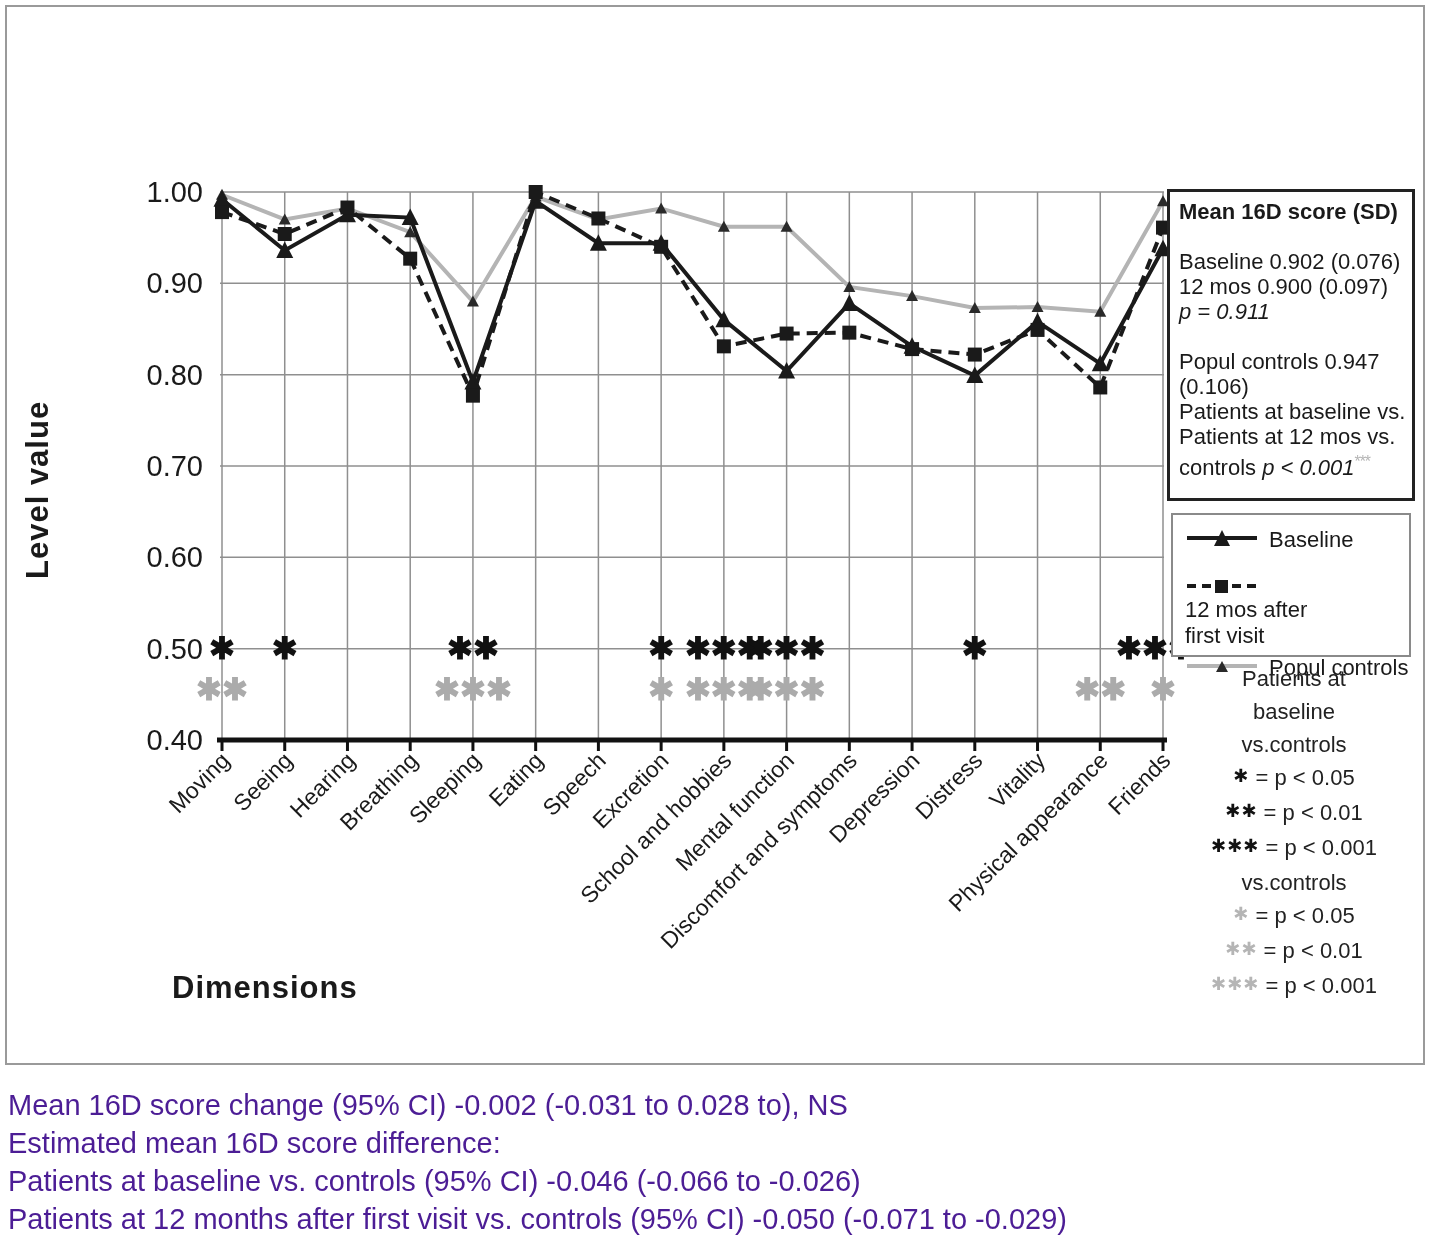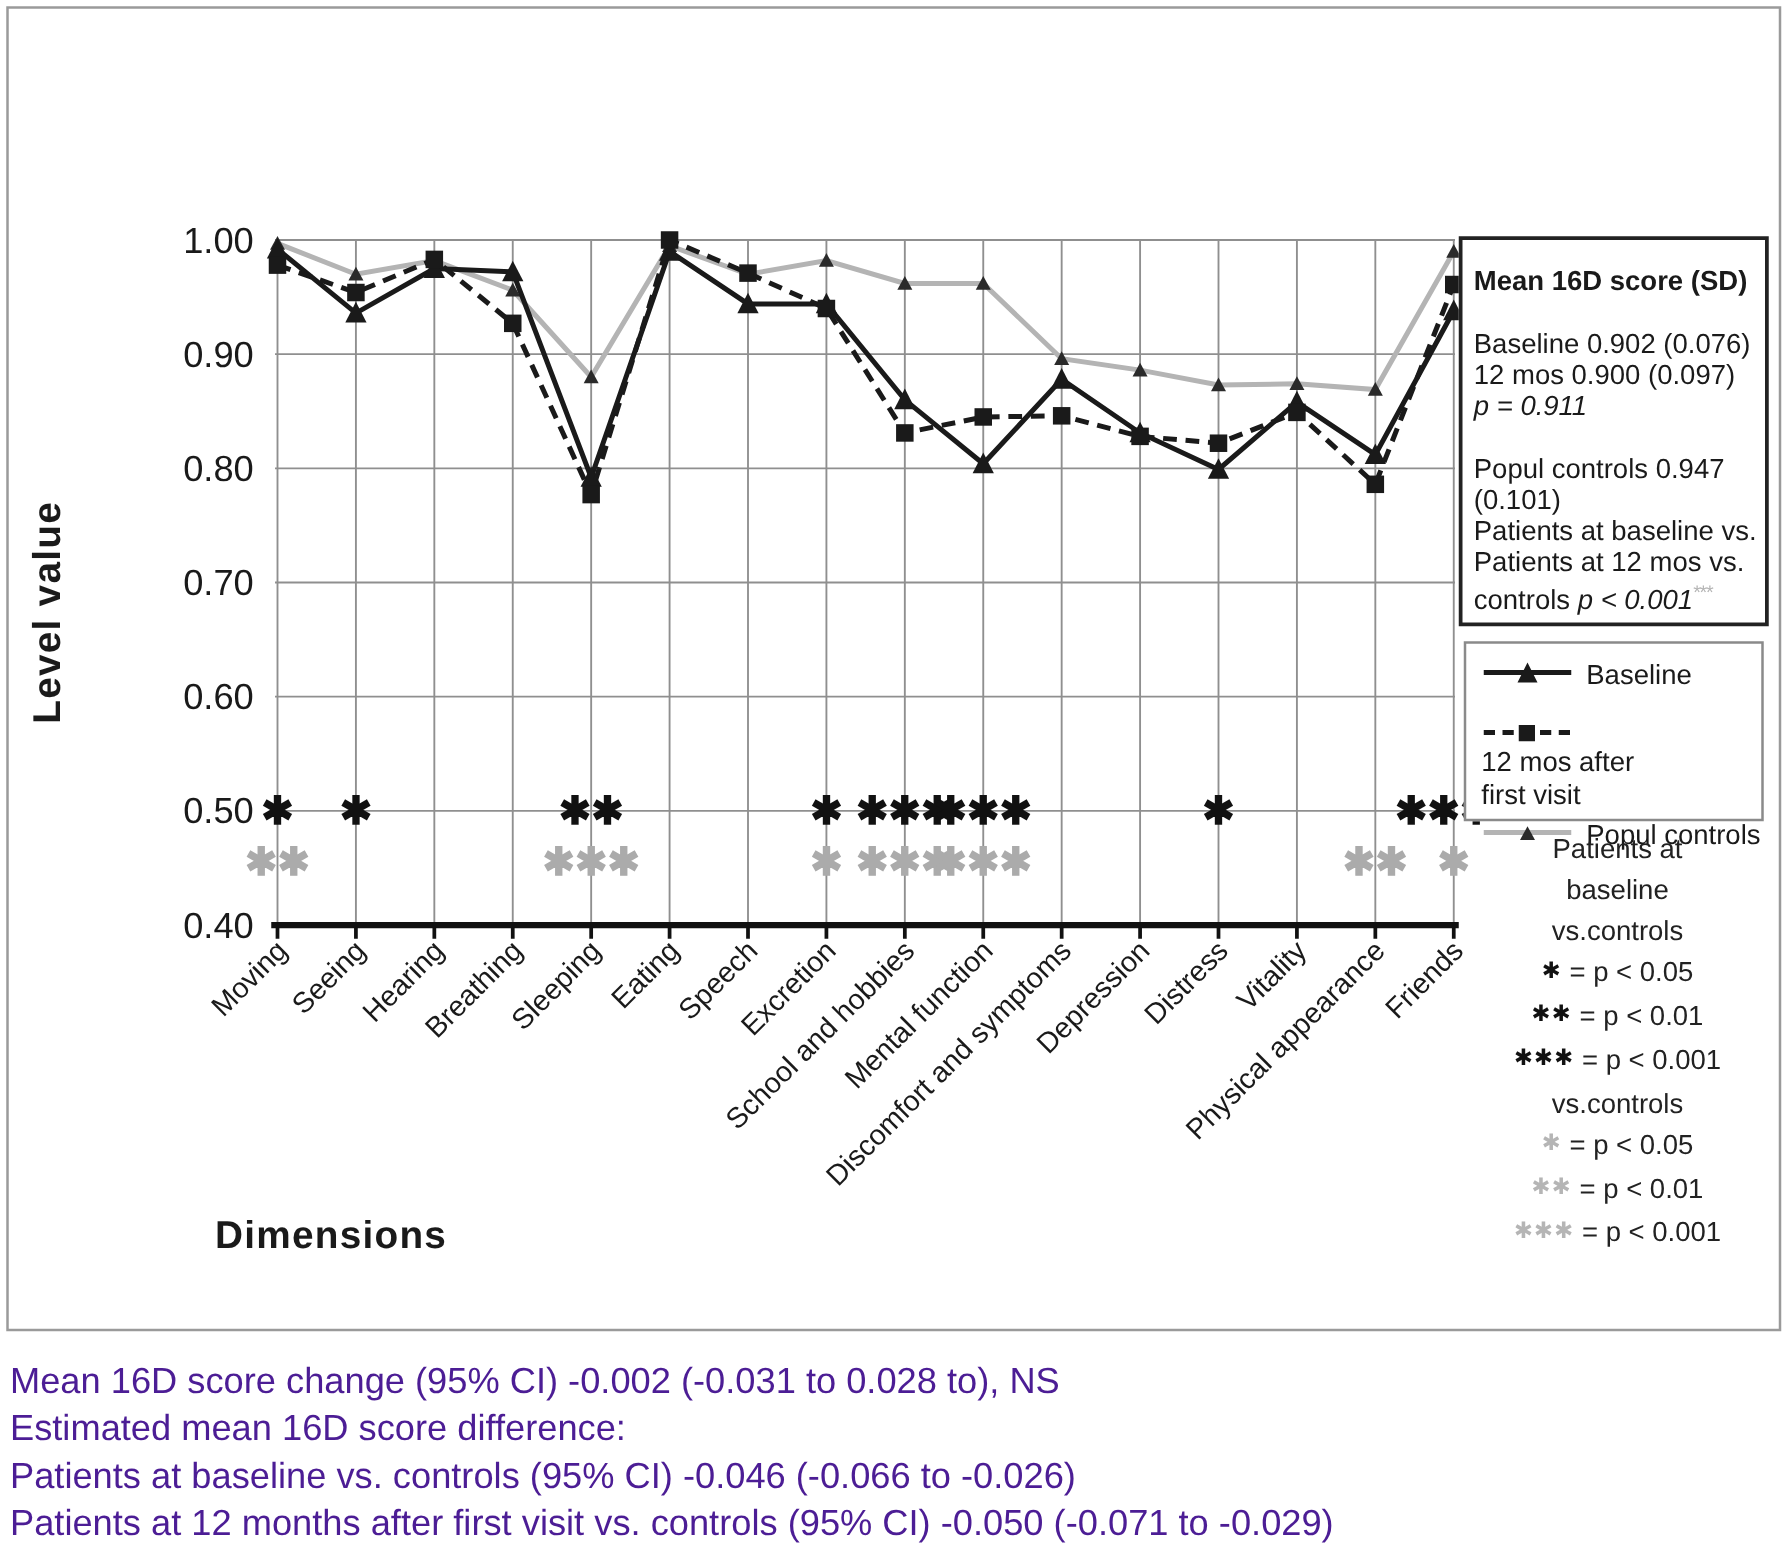"Mean 16D score (SD)" .score-box { padding: 20px 2px 0 9px -> 7px 2px 0 9px }
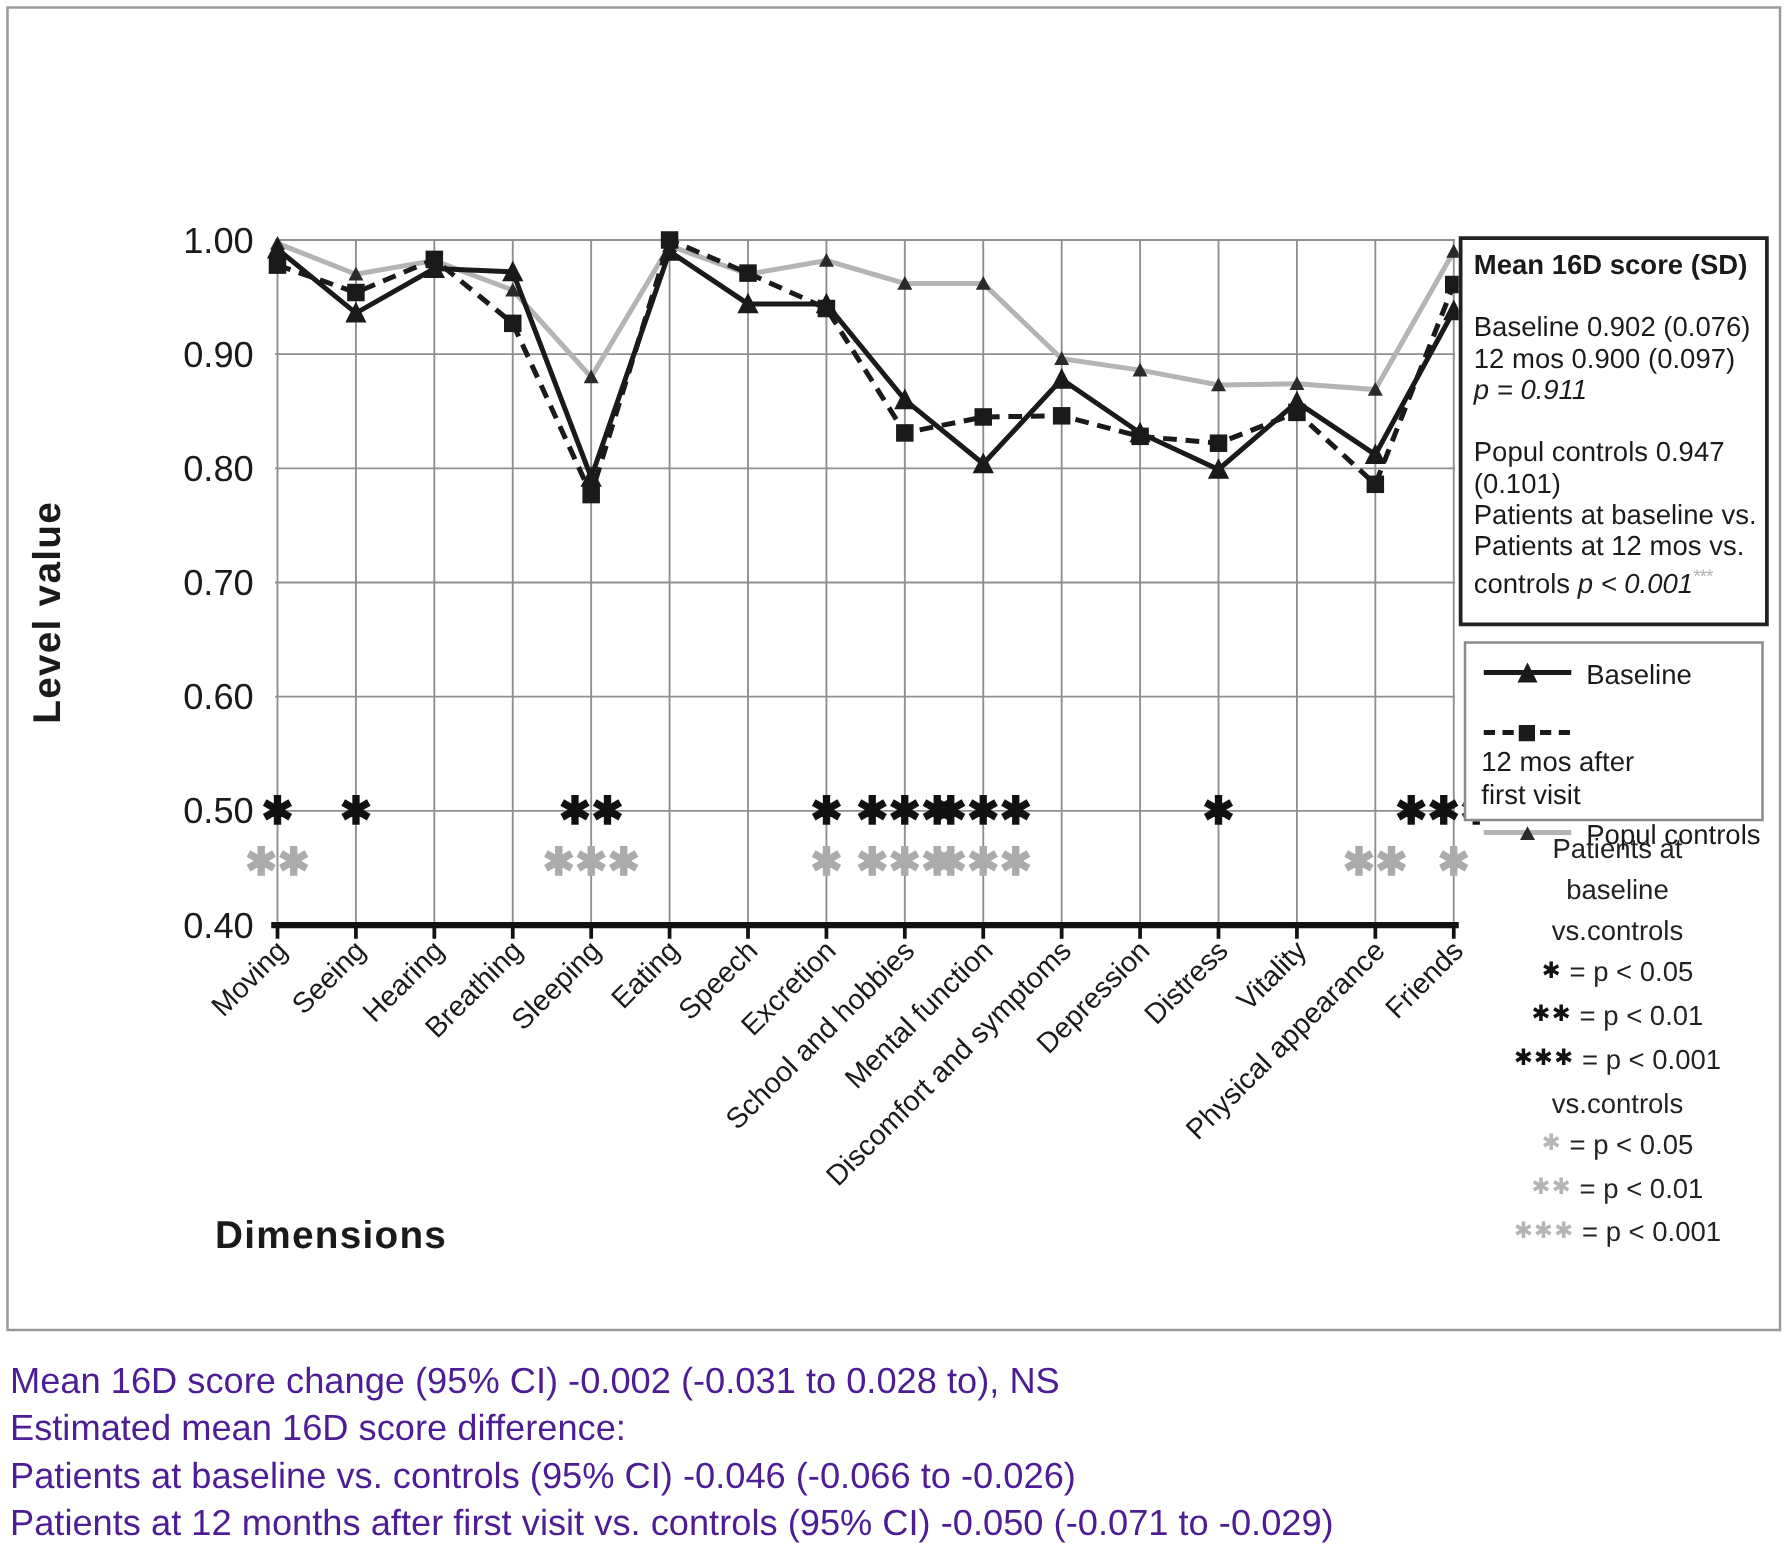"(0.101)" span { text: 0.101 -> 0.106 }
